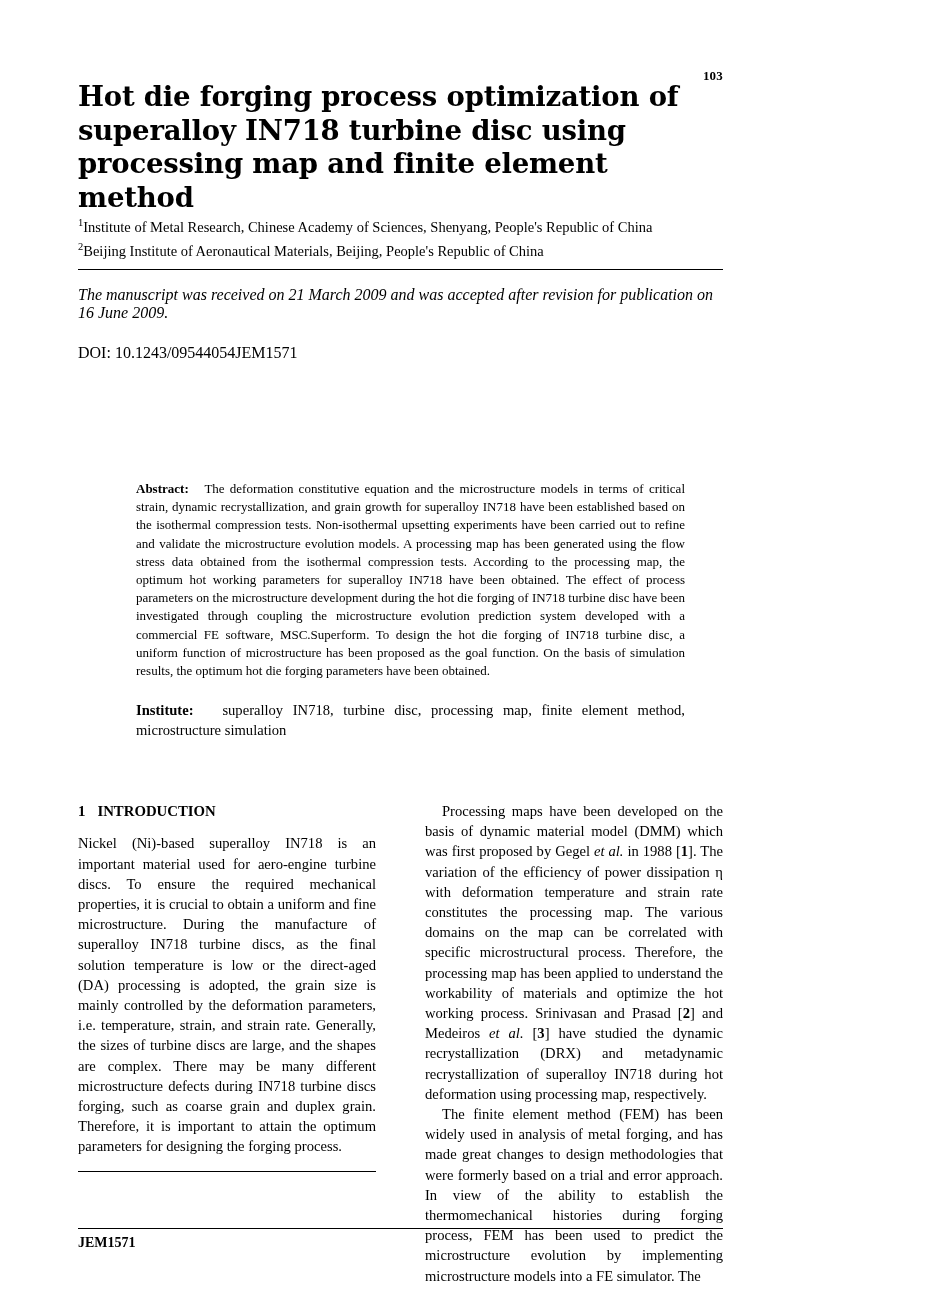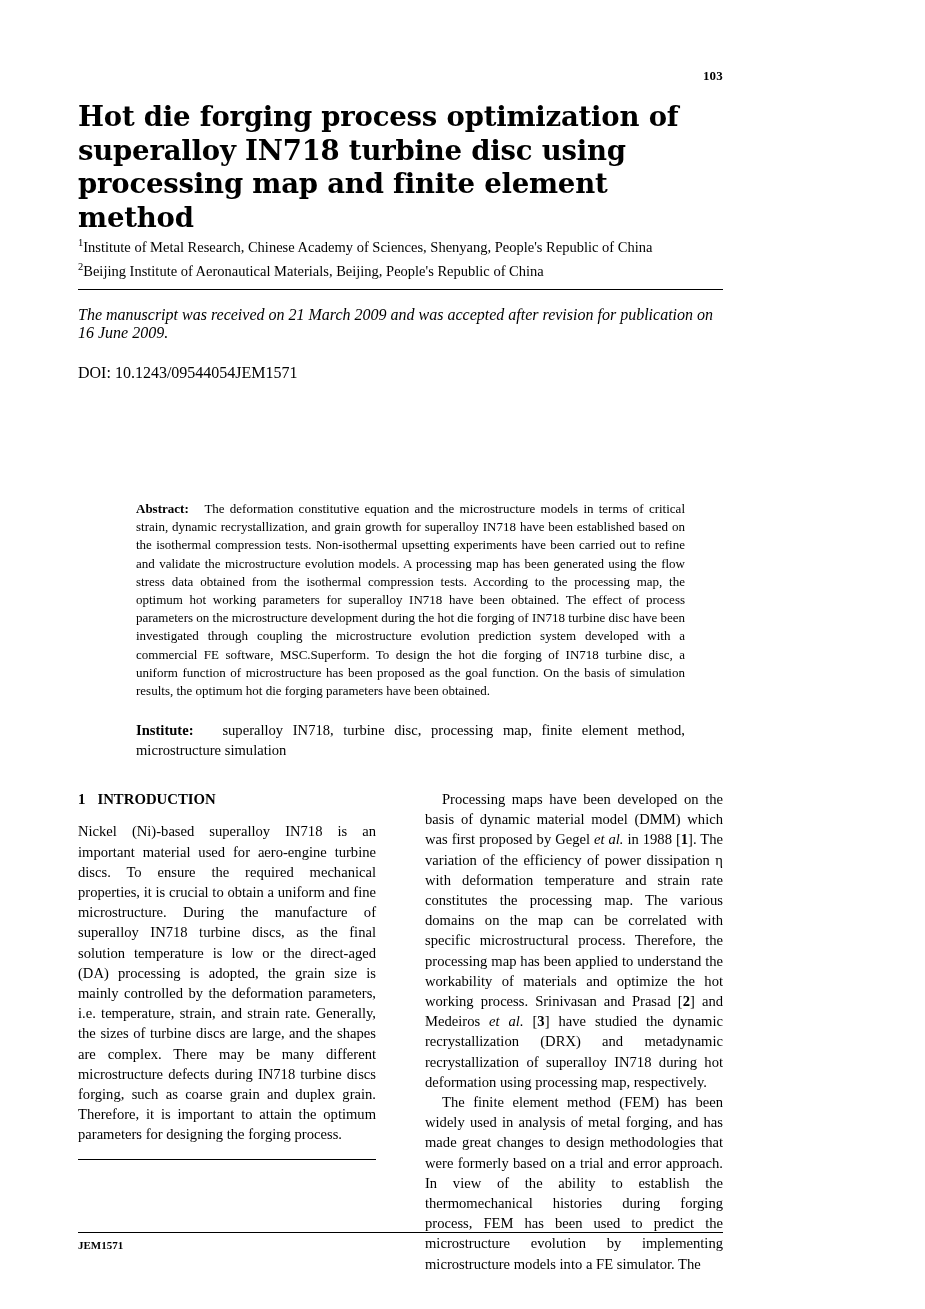"Hot die forging process optimization" .title { padding-top: 100px -> 80px }
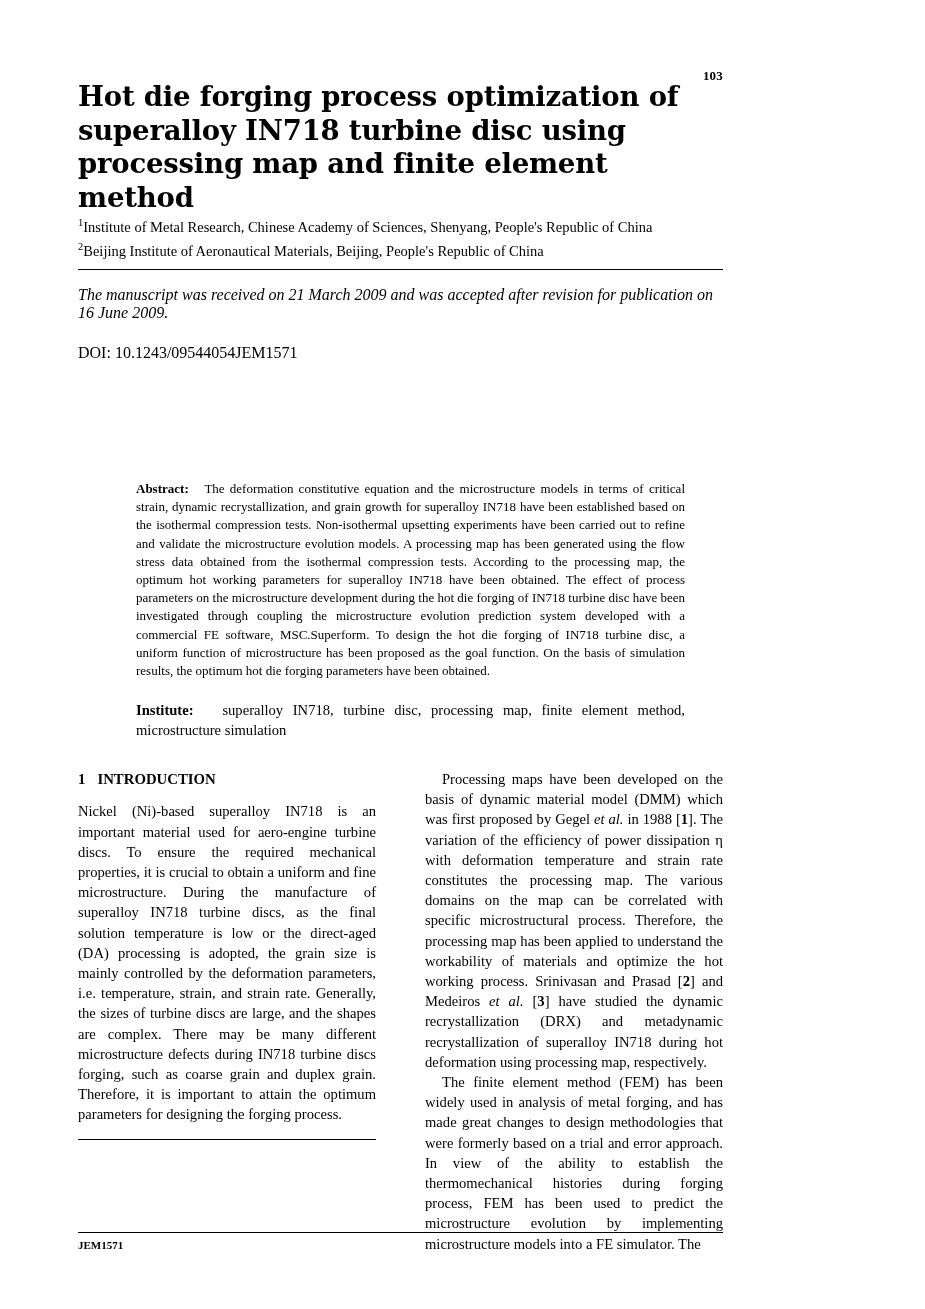"1 INTRODUCTION" .columns { margin-top: 28px -> 60px }
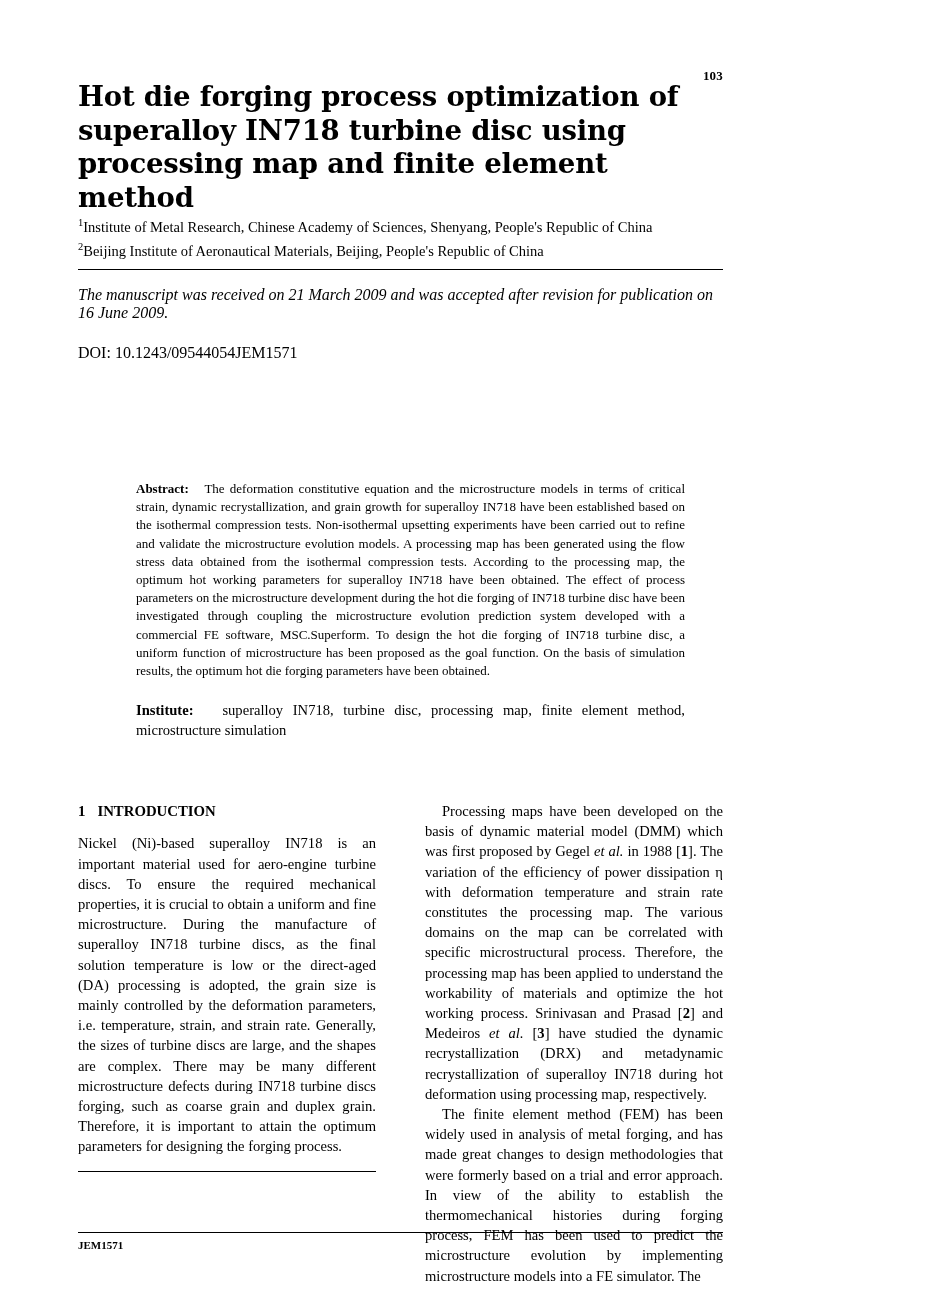"JEM1571" .footer-row { font-size: 11px -> 14px }
